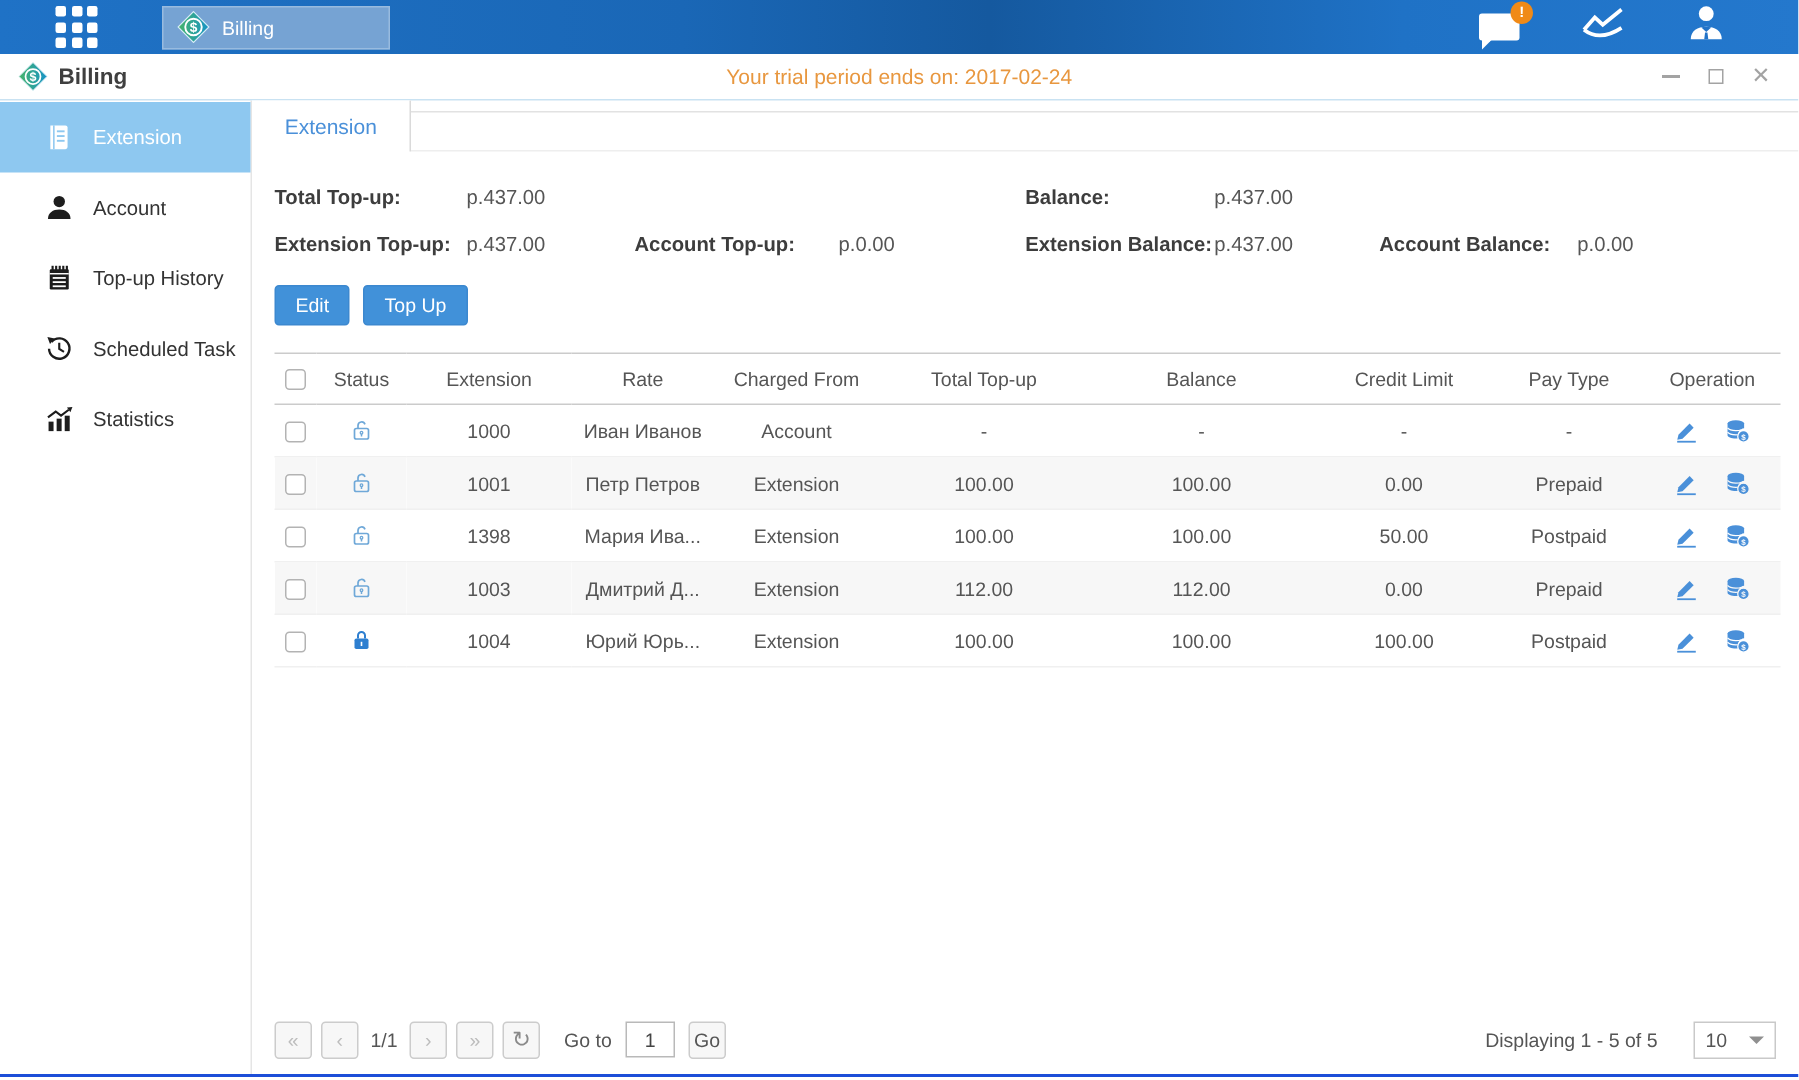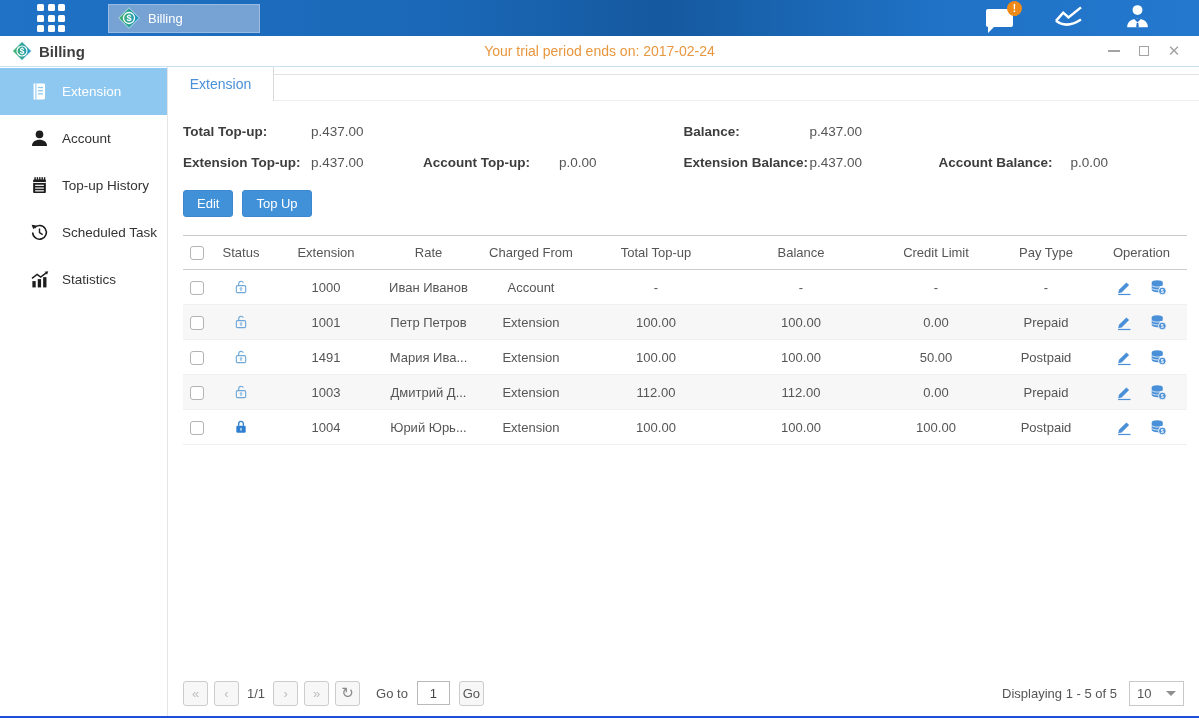"Account Balance:" .sum-col.right .w-l2 { margin-left: 19px -> none }
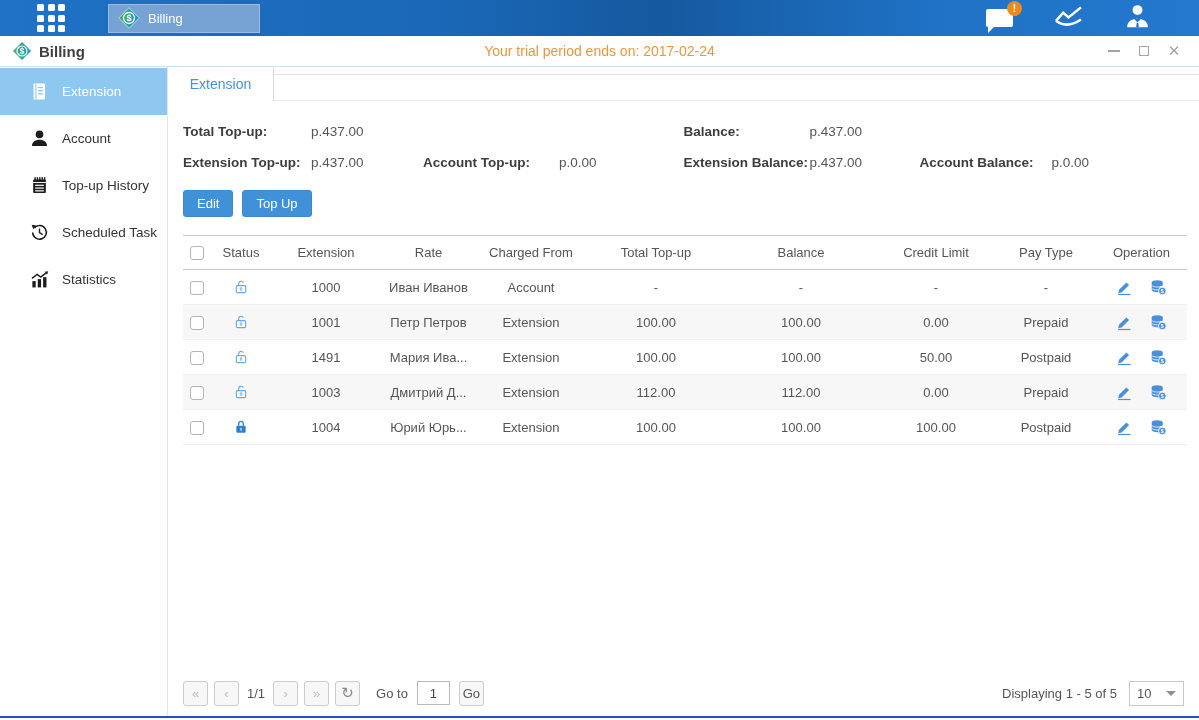"1491" td { text: 1491 -> 1398 }
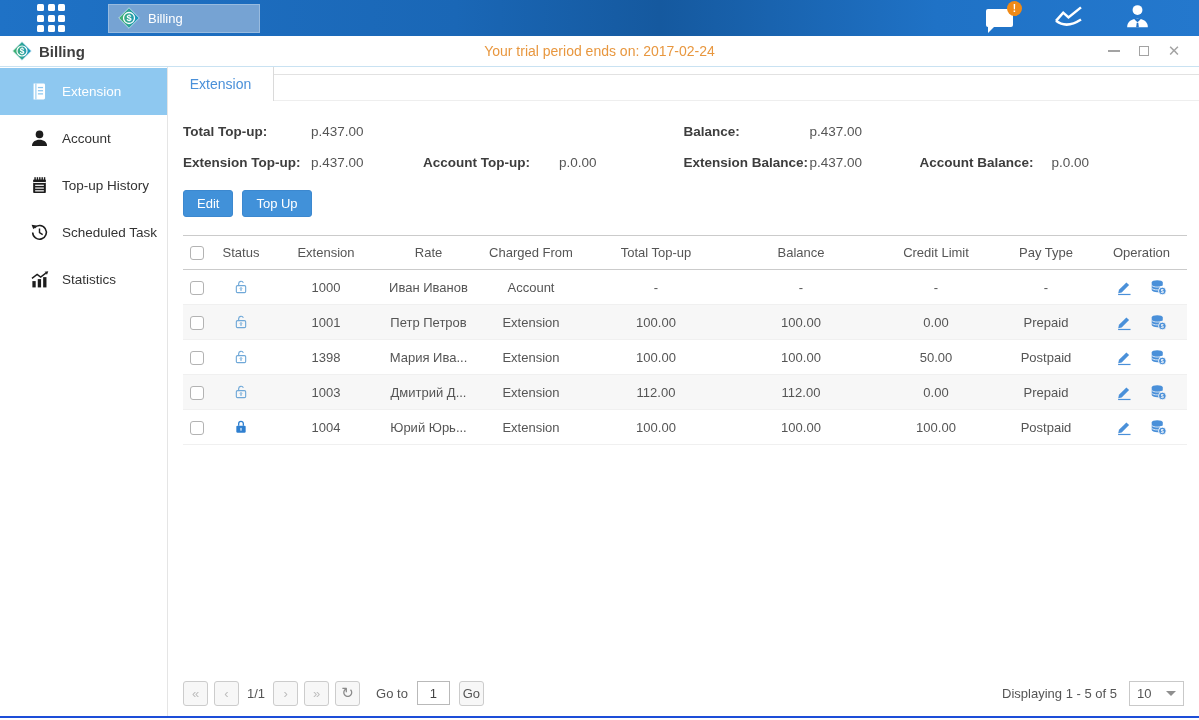"Displaying 1 - 5 of" .pagebar-right { gap: 12px -> 24px }
